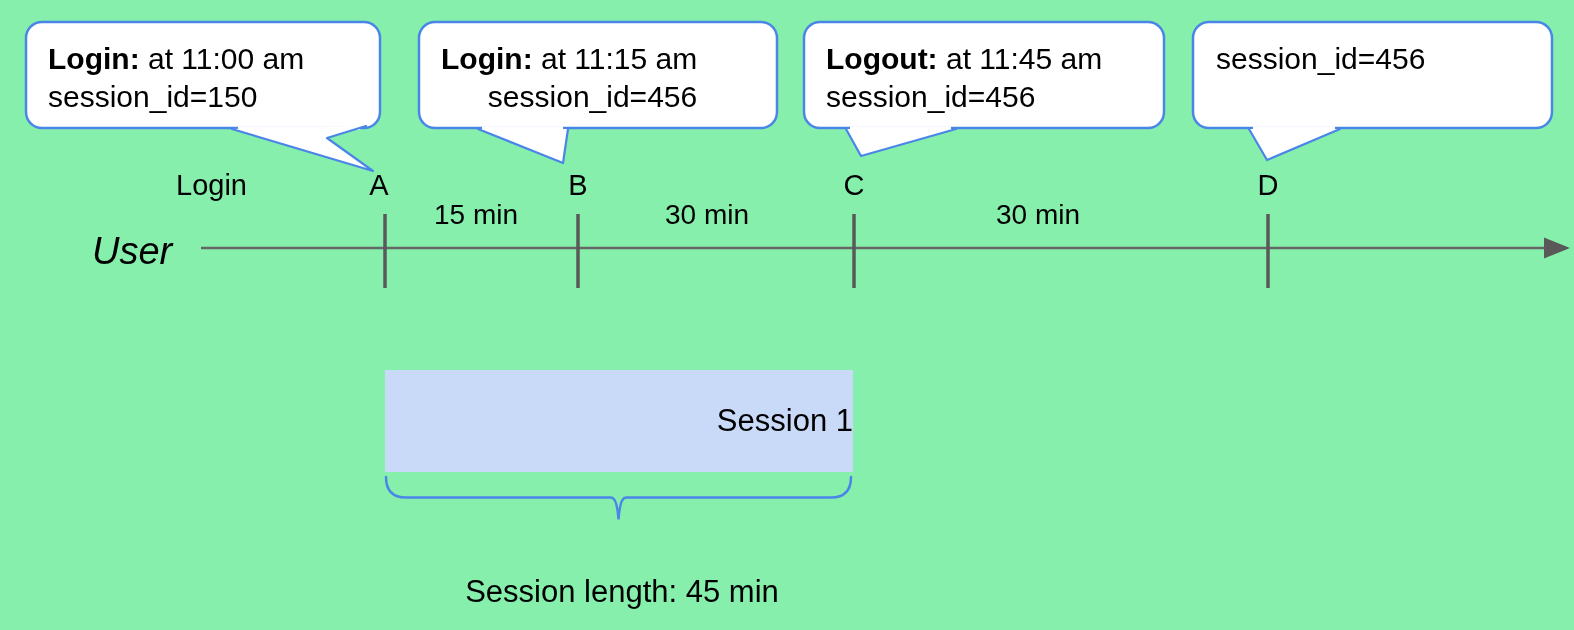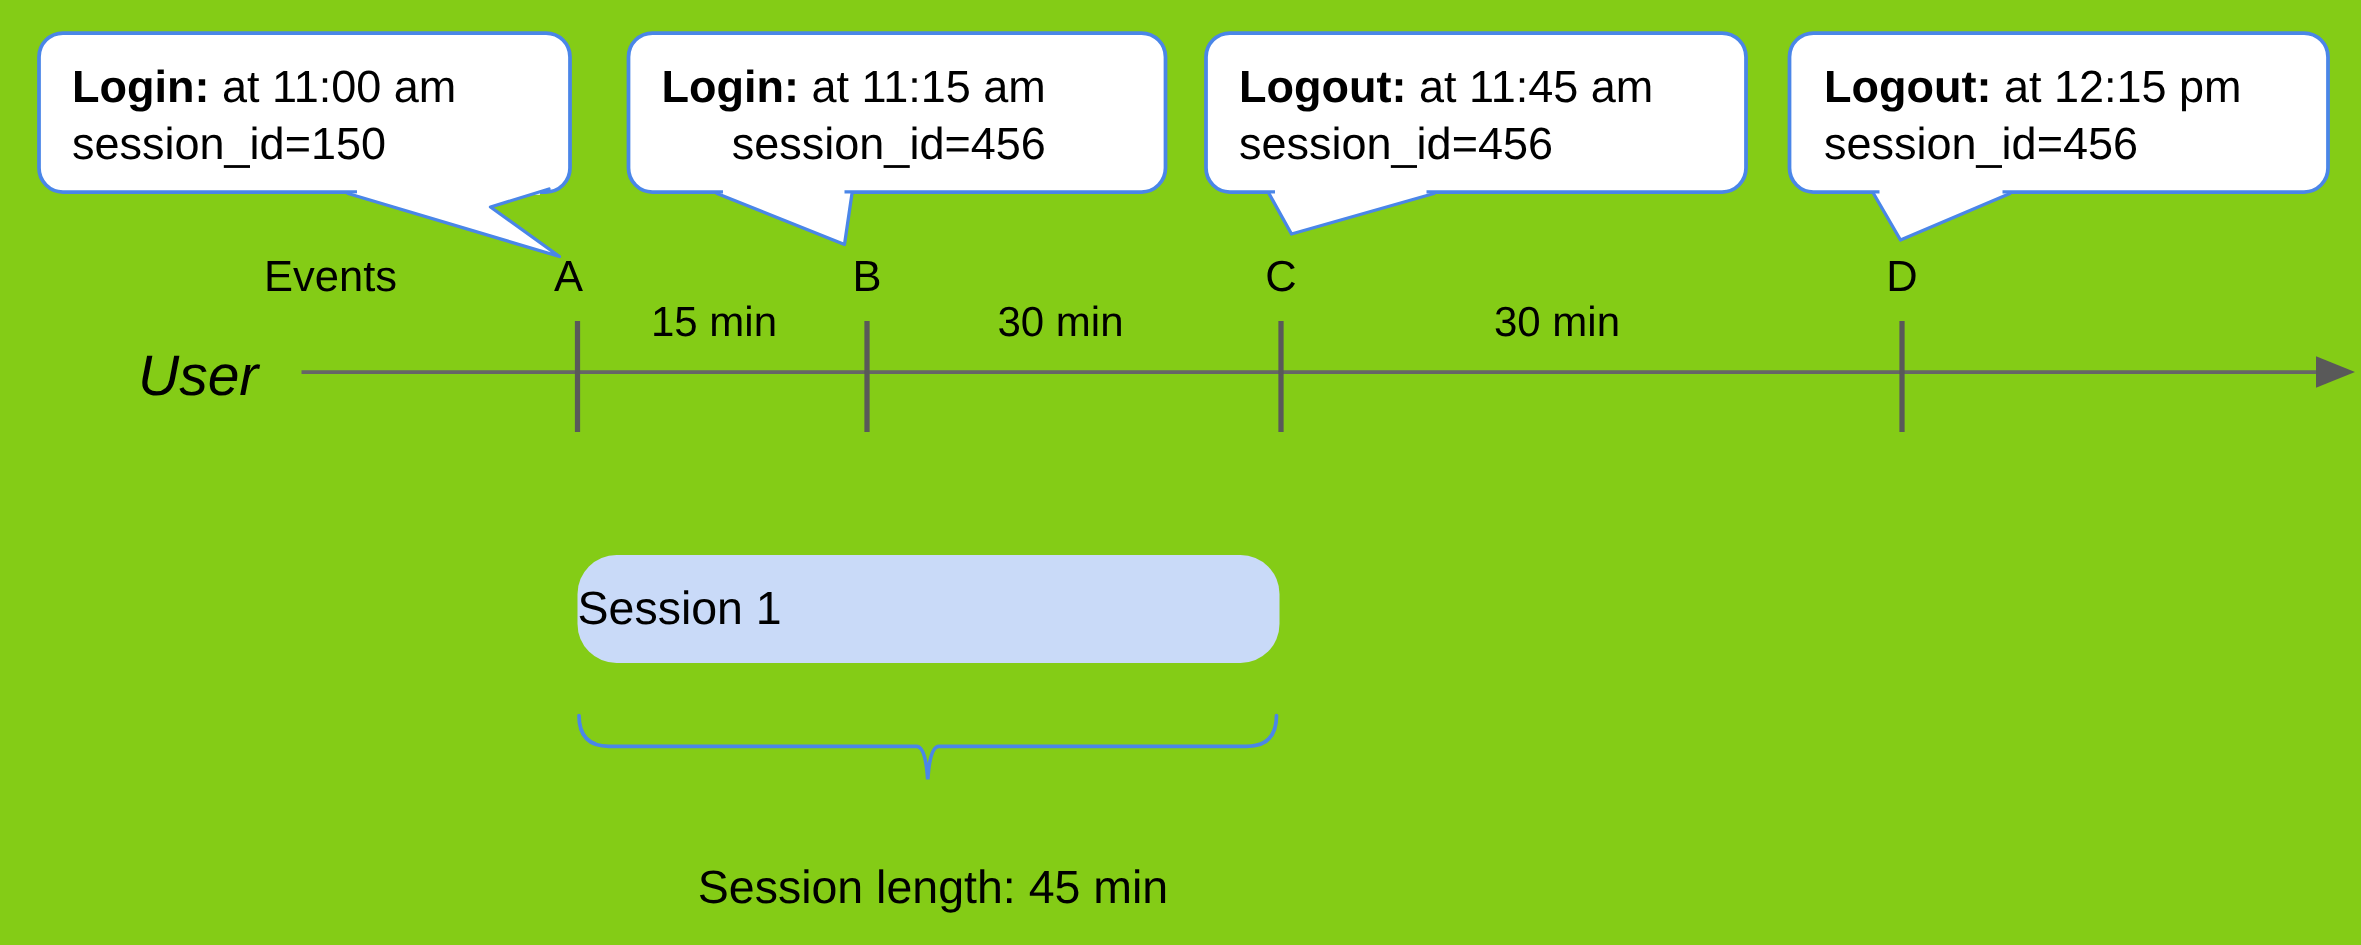"Login: at 11:00 am" .canvas { background: #84cc16 -> #86efac }
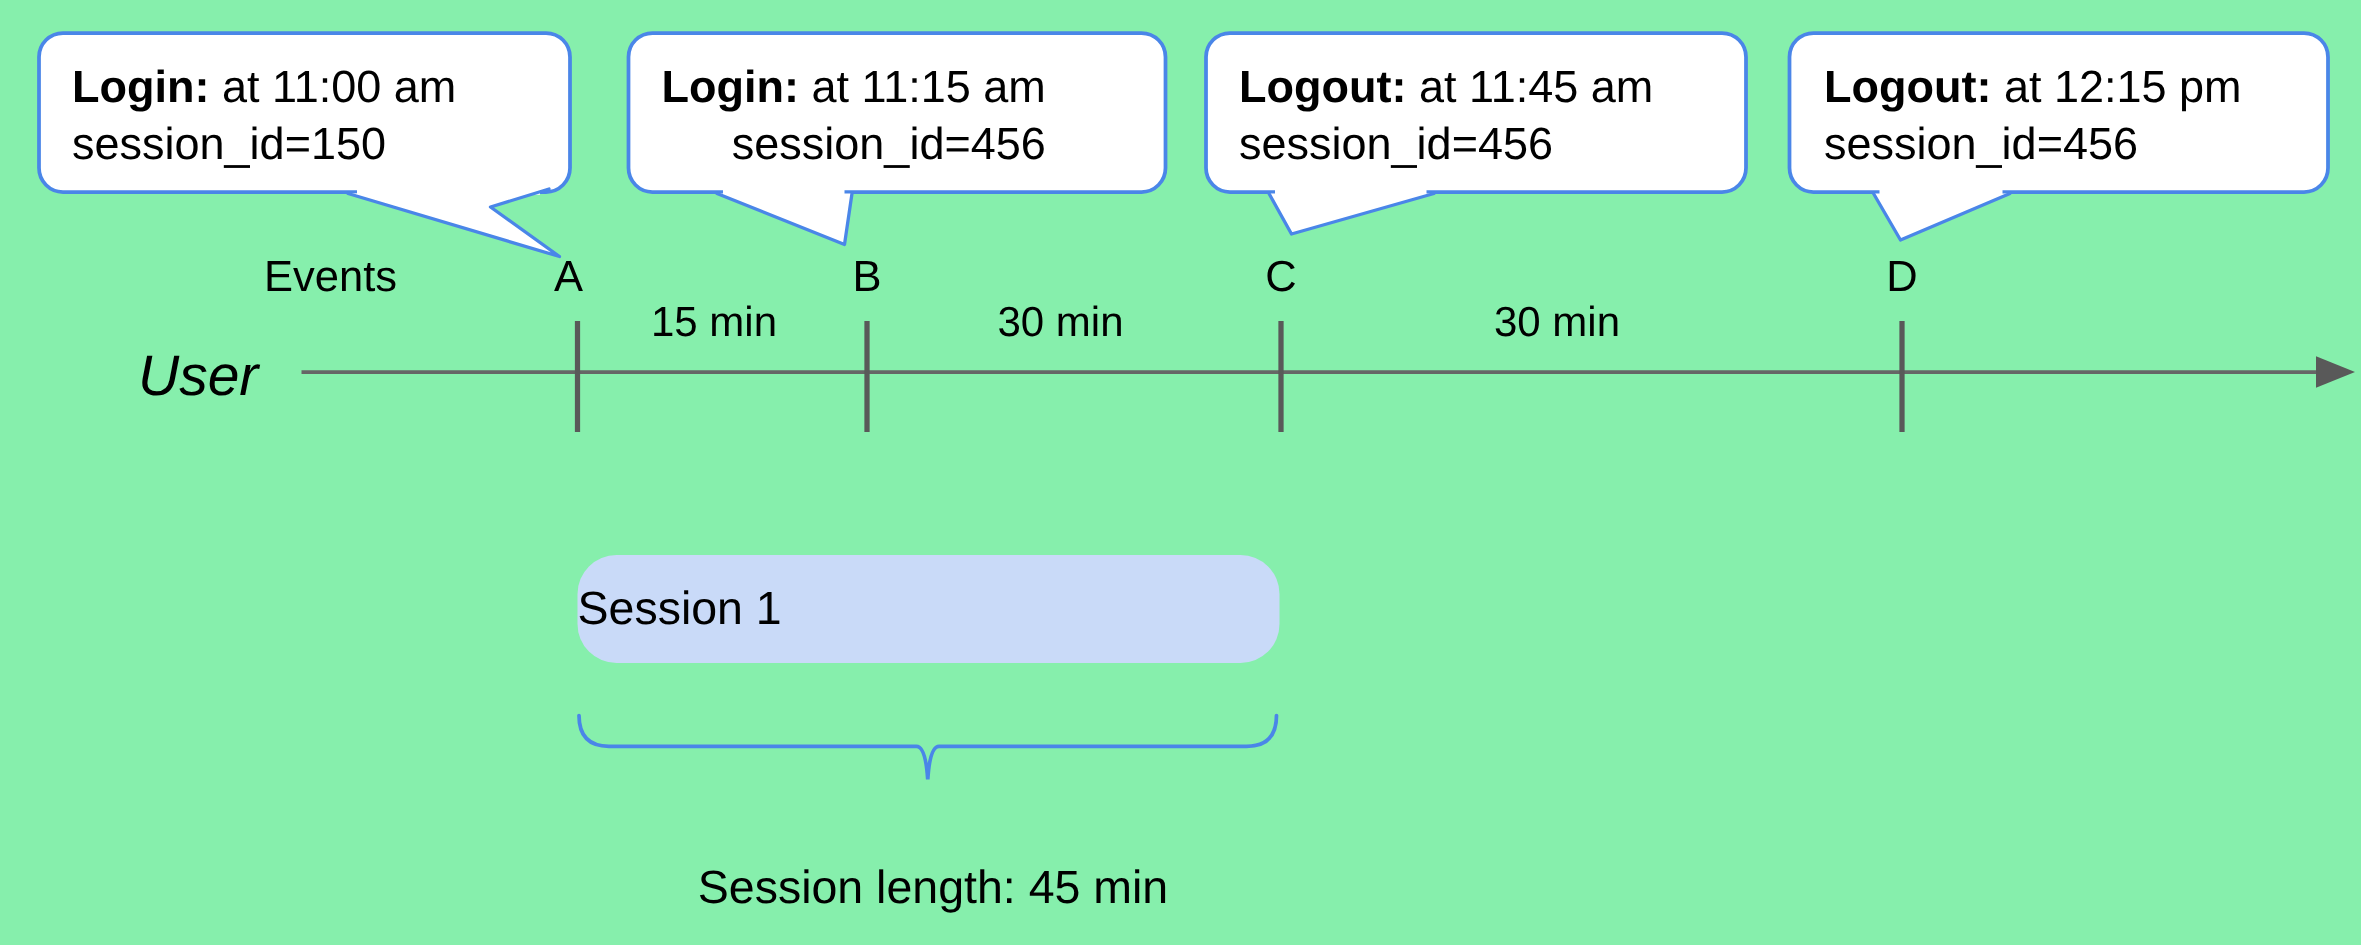"Logout: at 12:15 pm" div { html: <div><b>Logout:</b><span> at 12:15 pm</span></div> -> none }
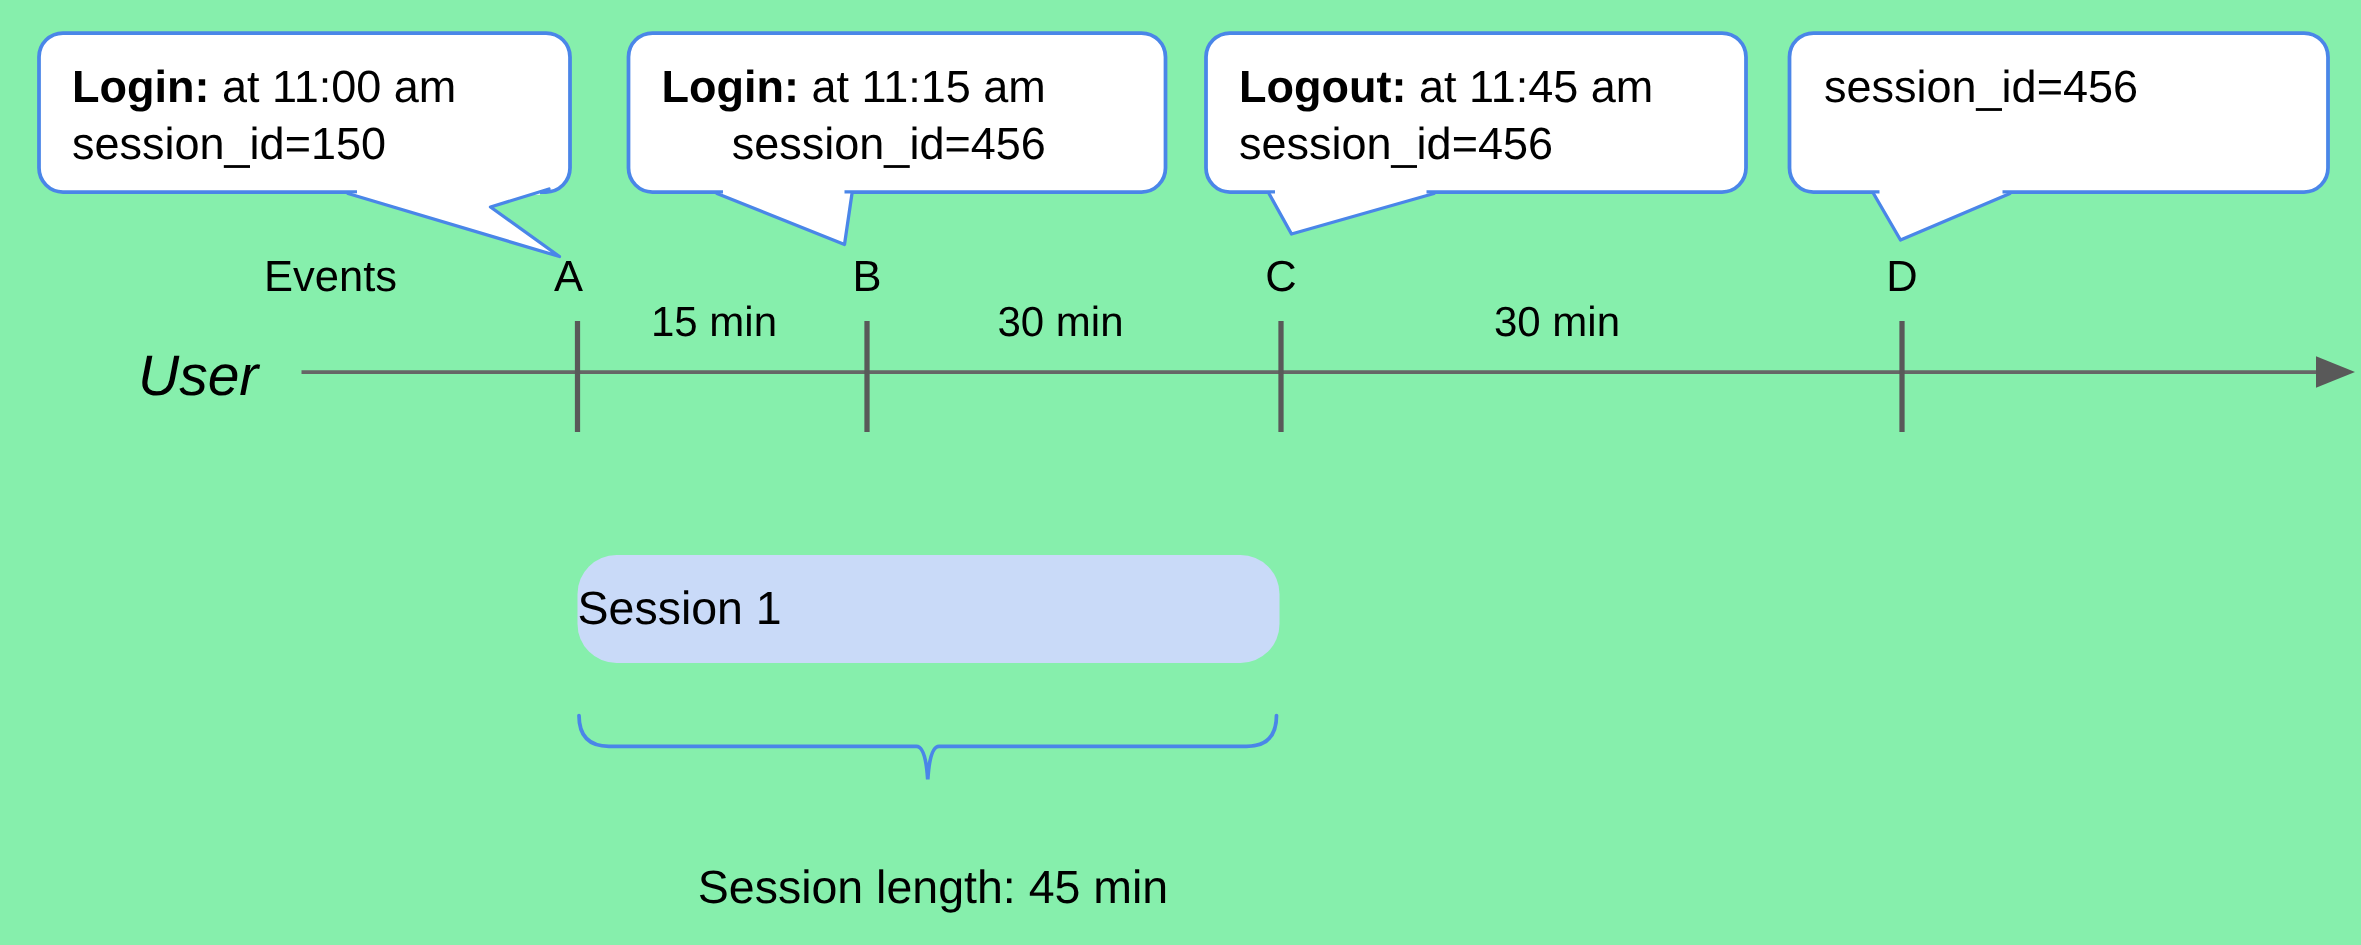"Events" div.abs { text: Events -> Login }
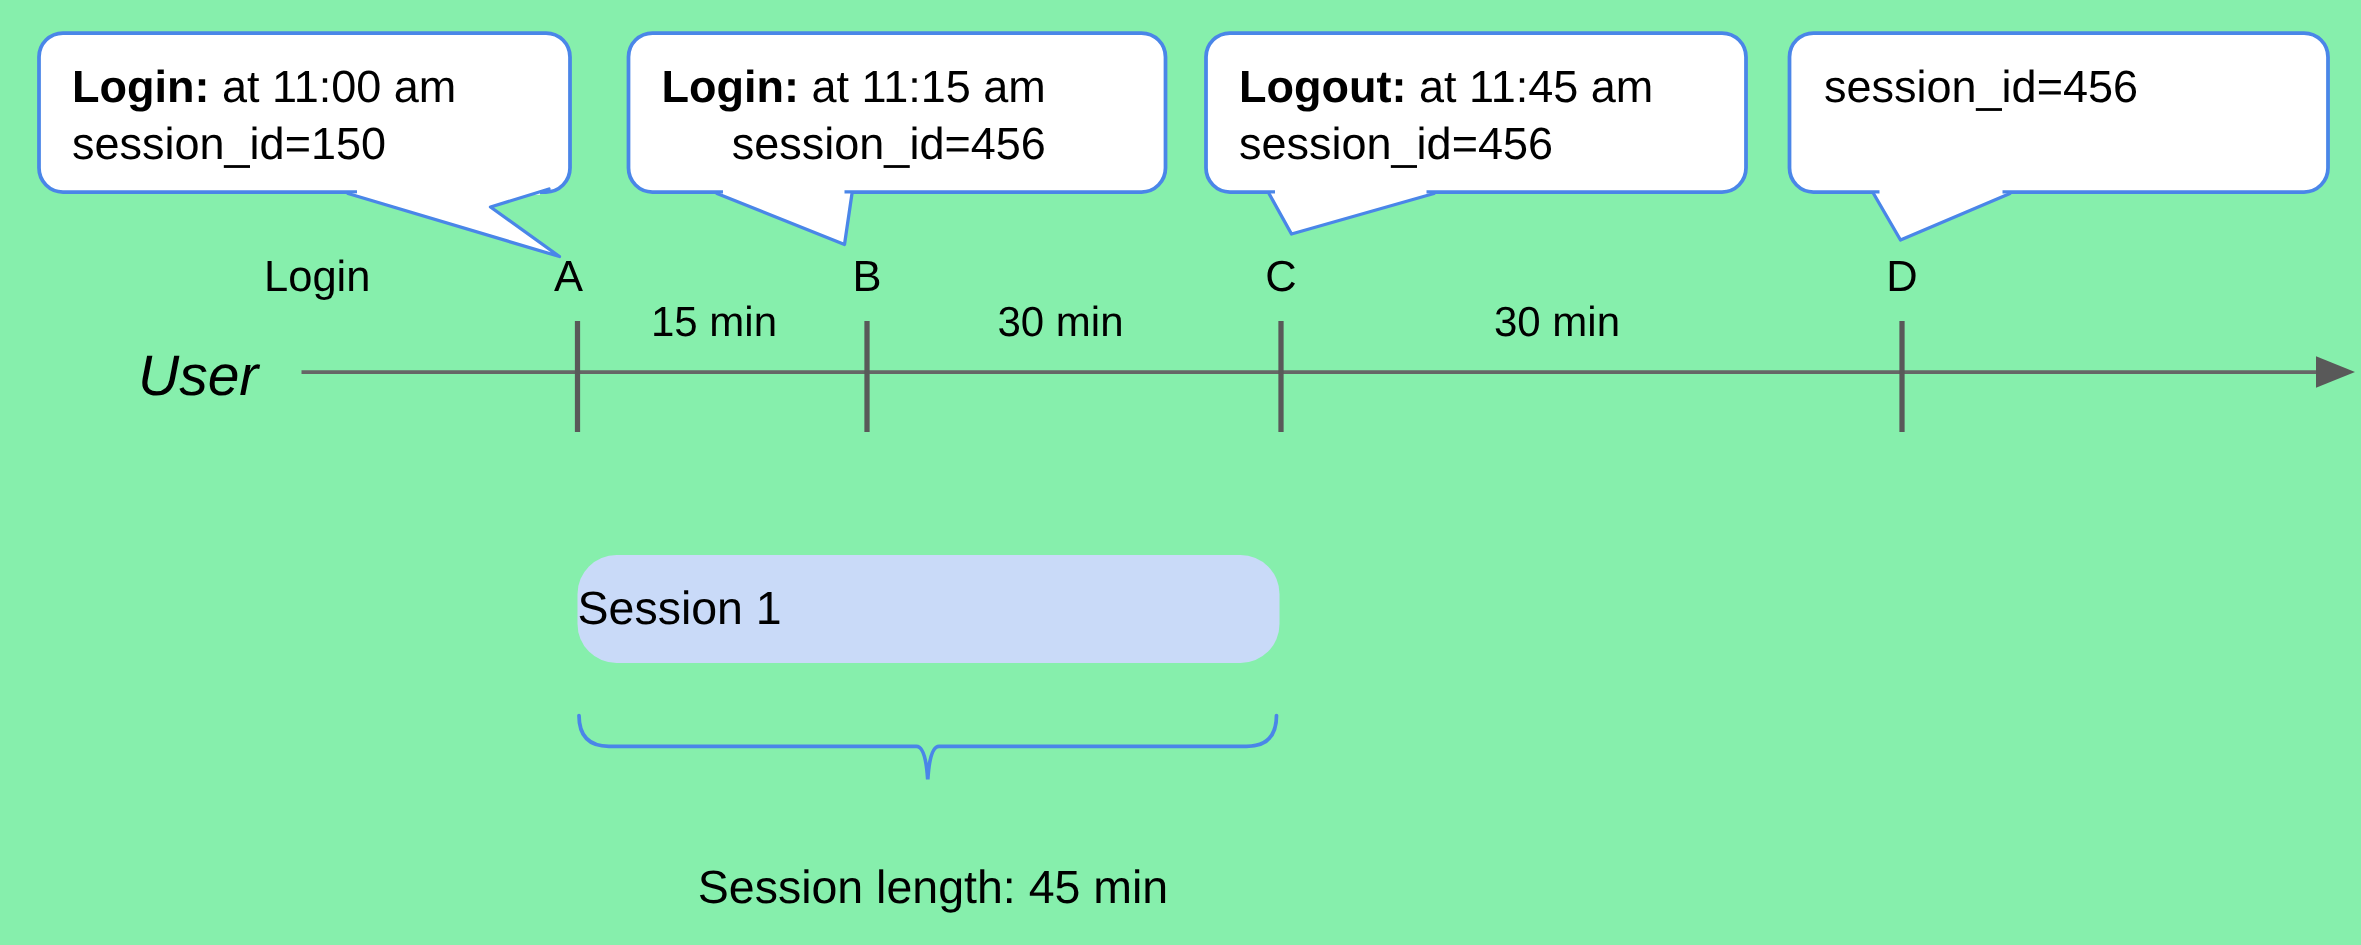"Session 1" .session-box { border-radius: 26px -> none; height: 72px -> 102px; justify-content: flex-start -> flex-end }
